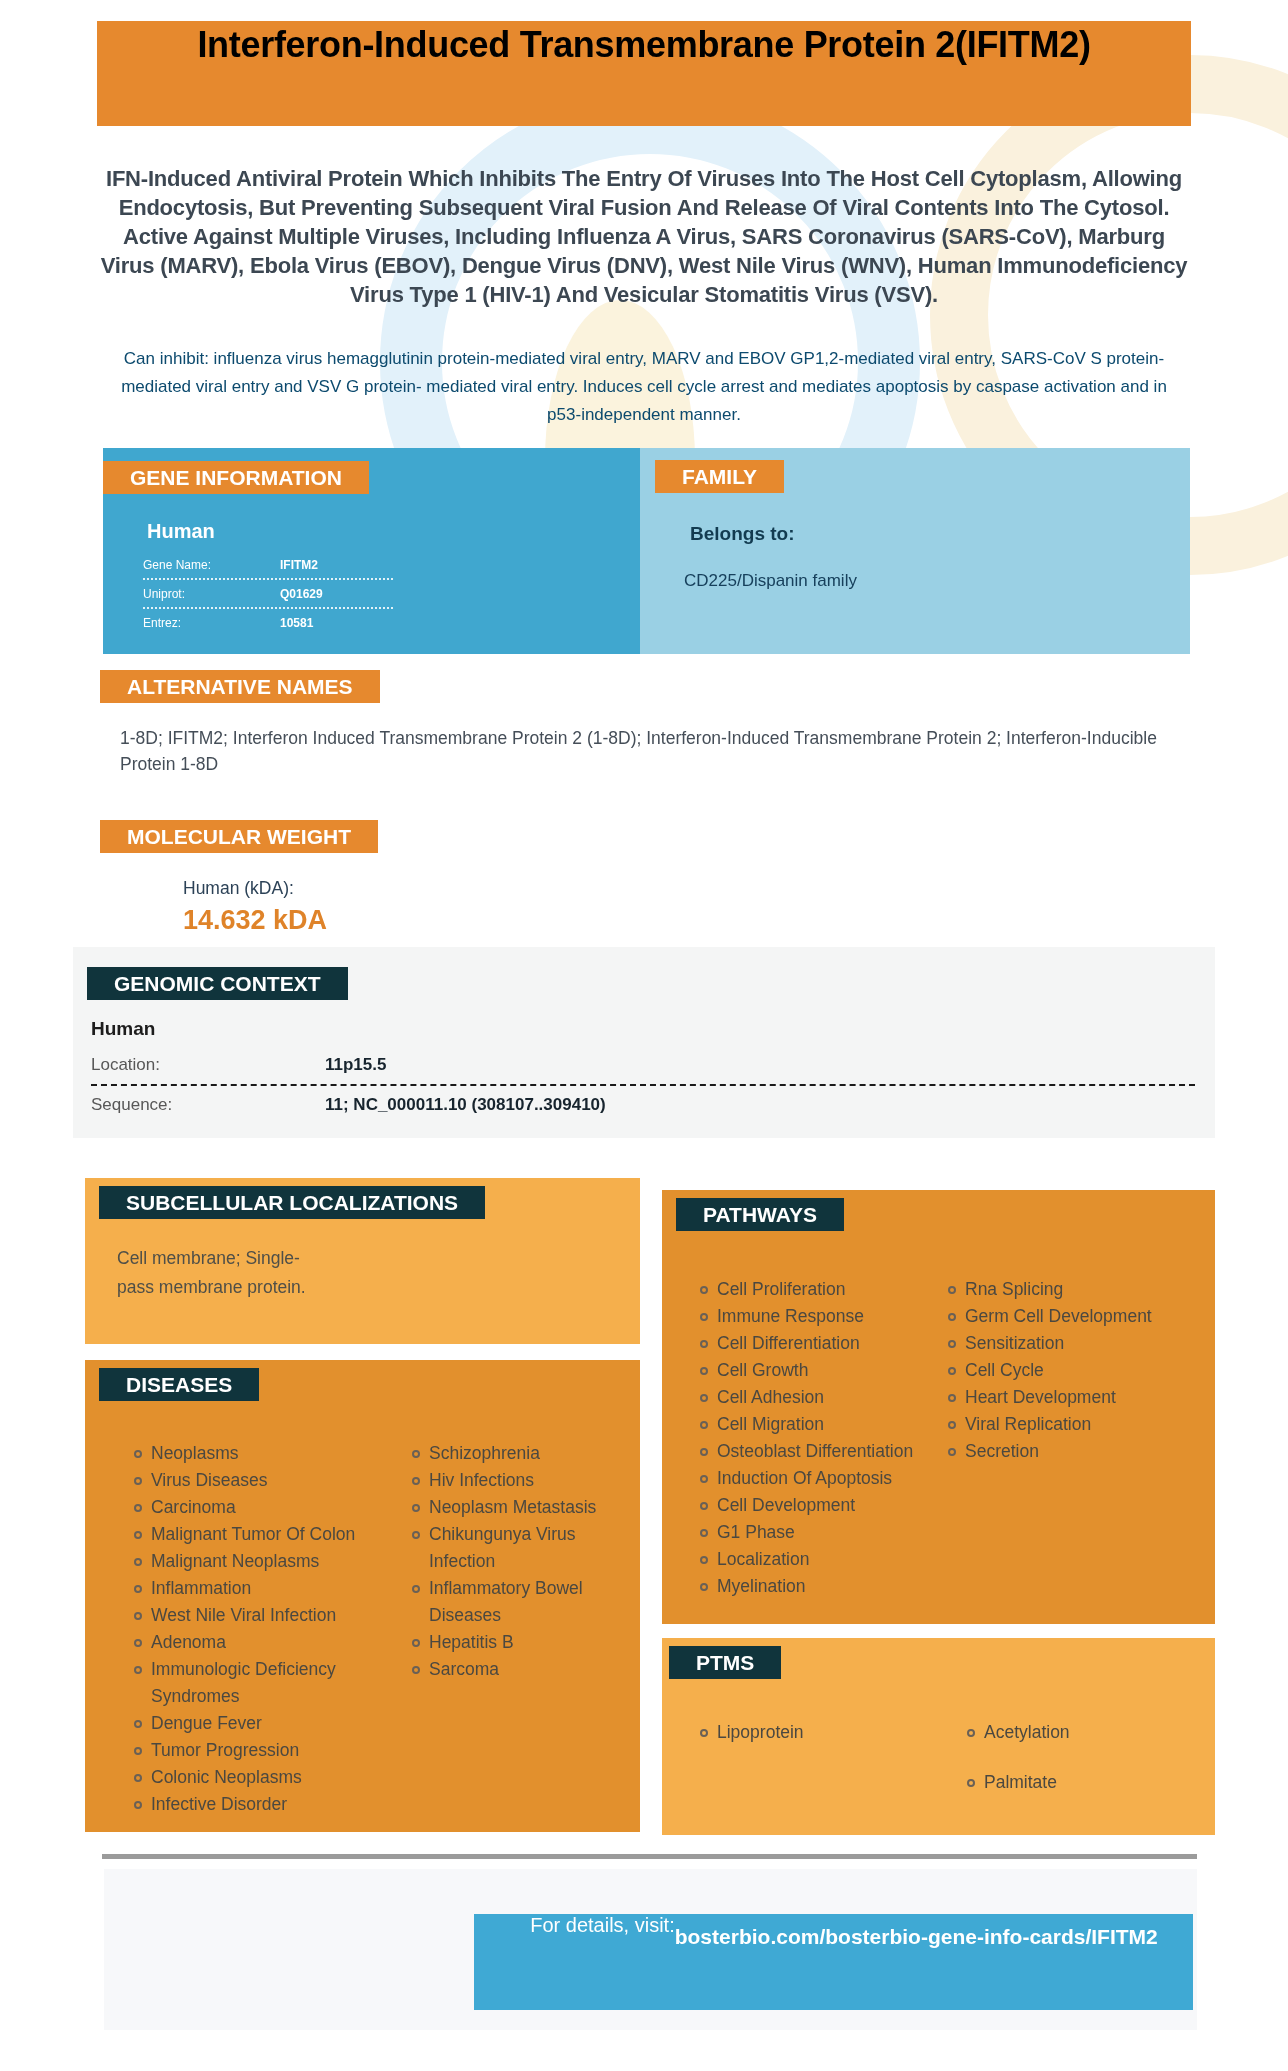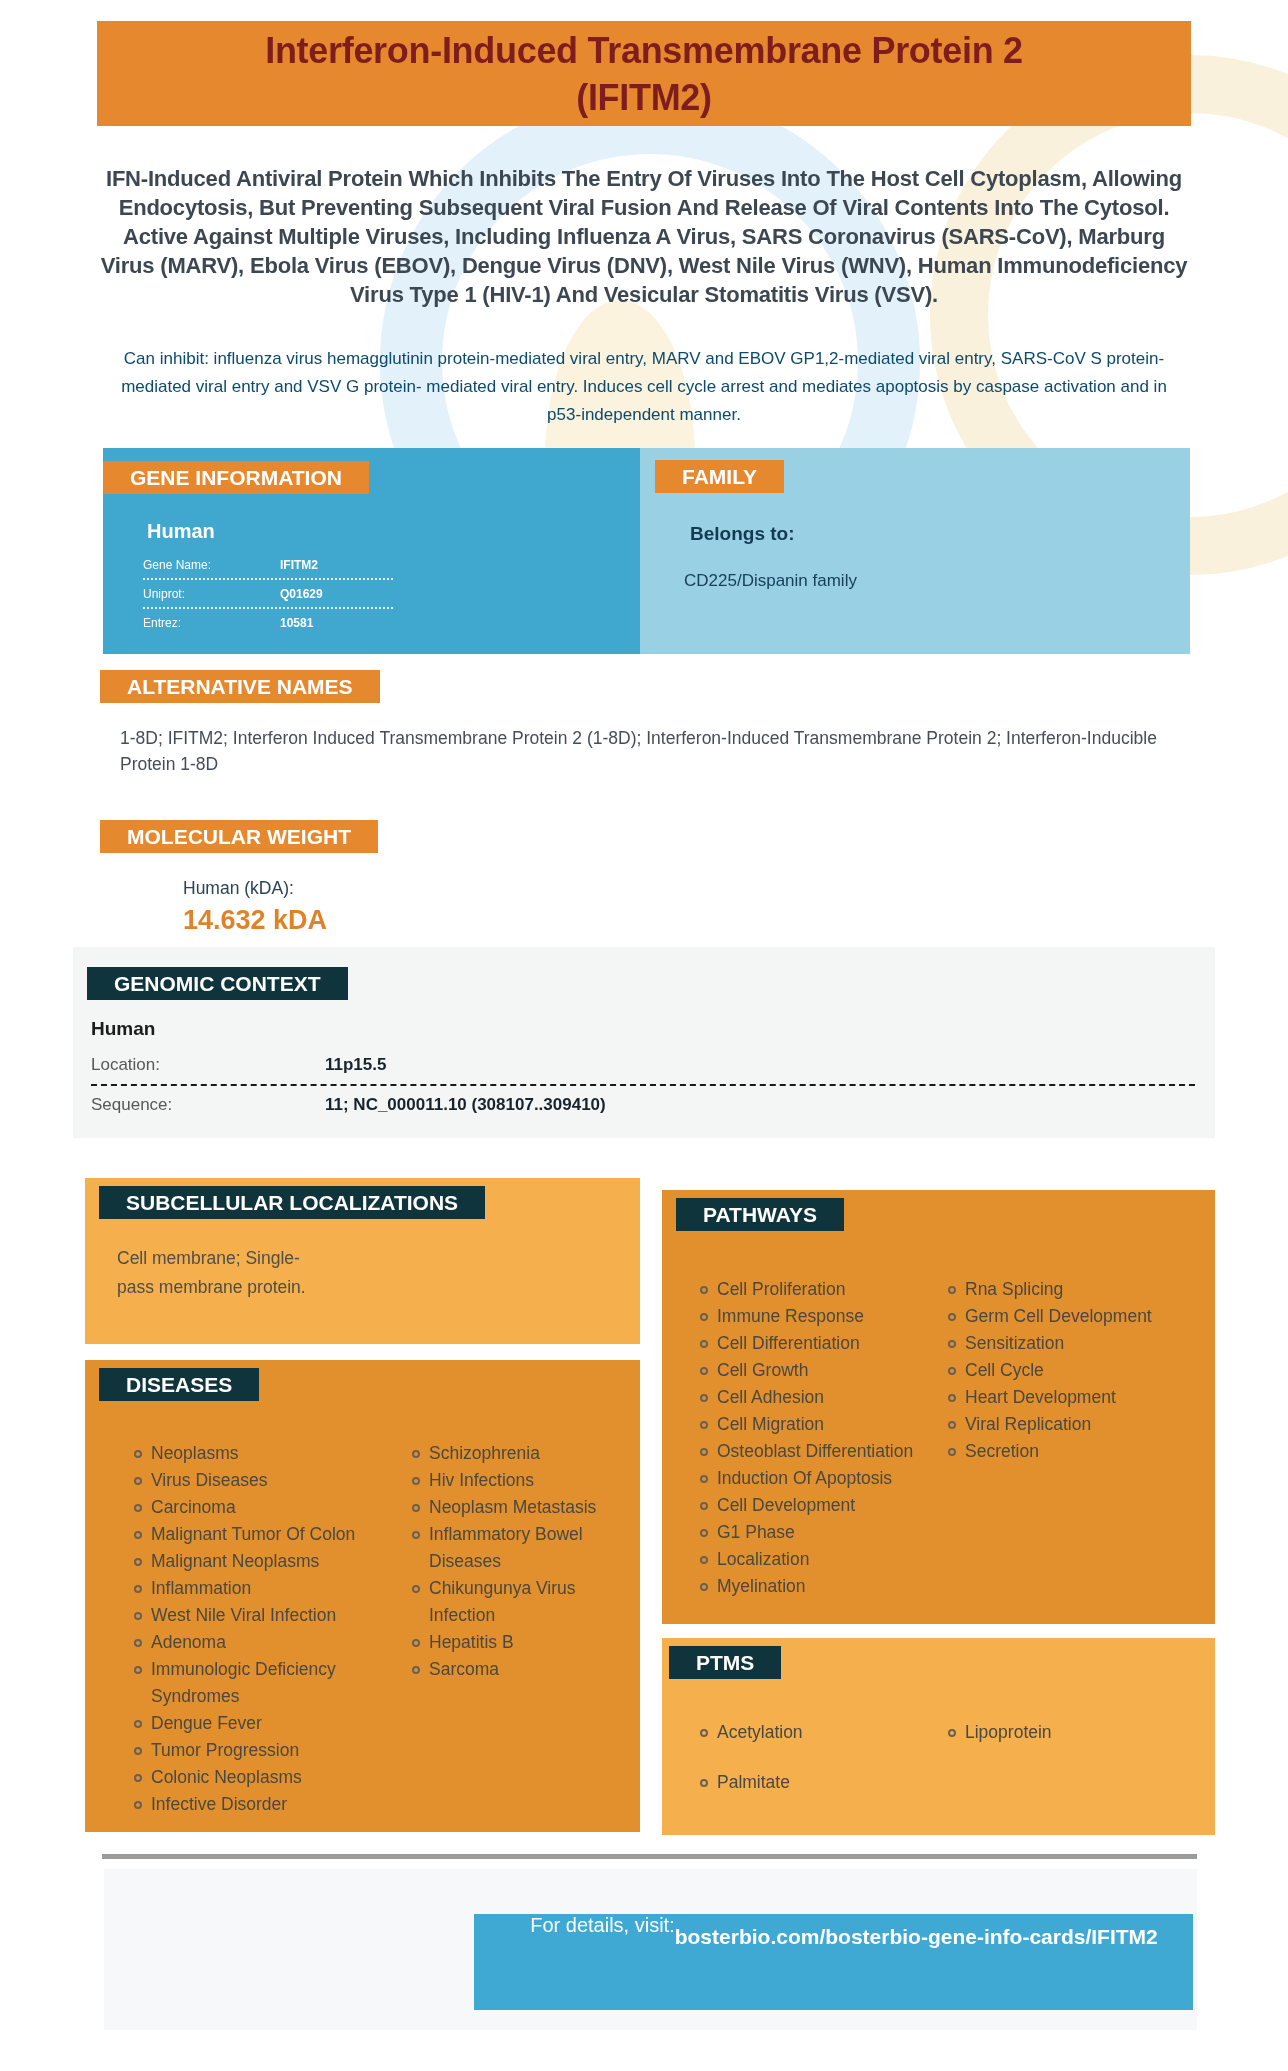"Interferon-Induced Transmembrane Protein" .title-bar { color: #7f1d1d -> #000000; flex-direction: column -> row }
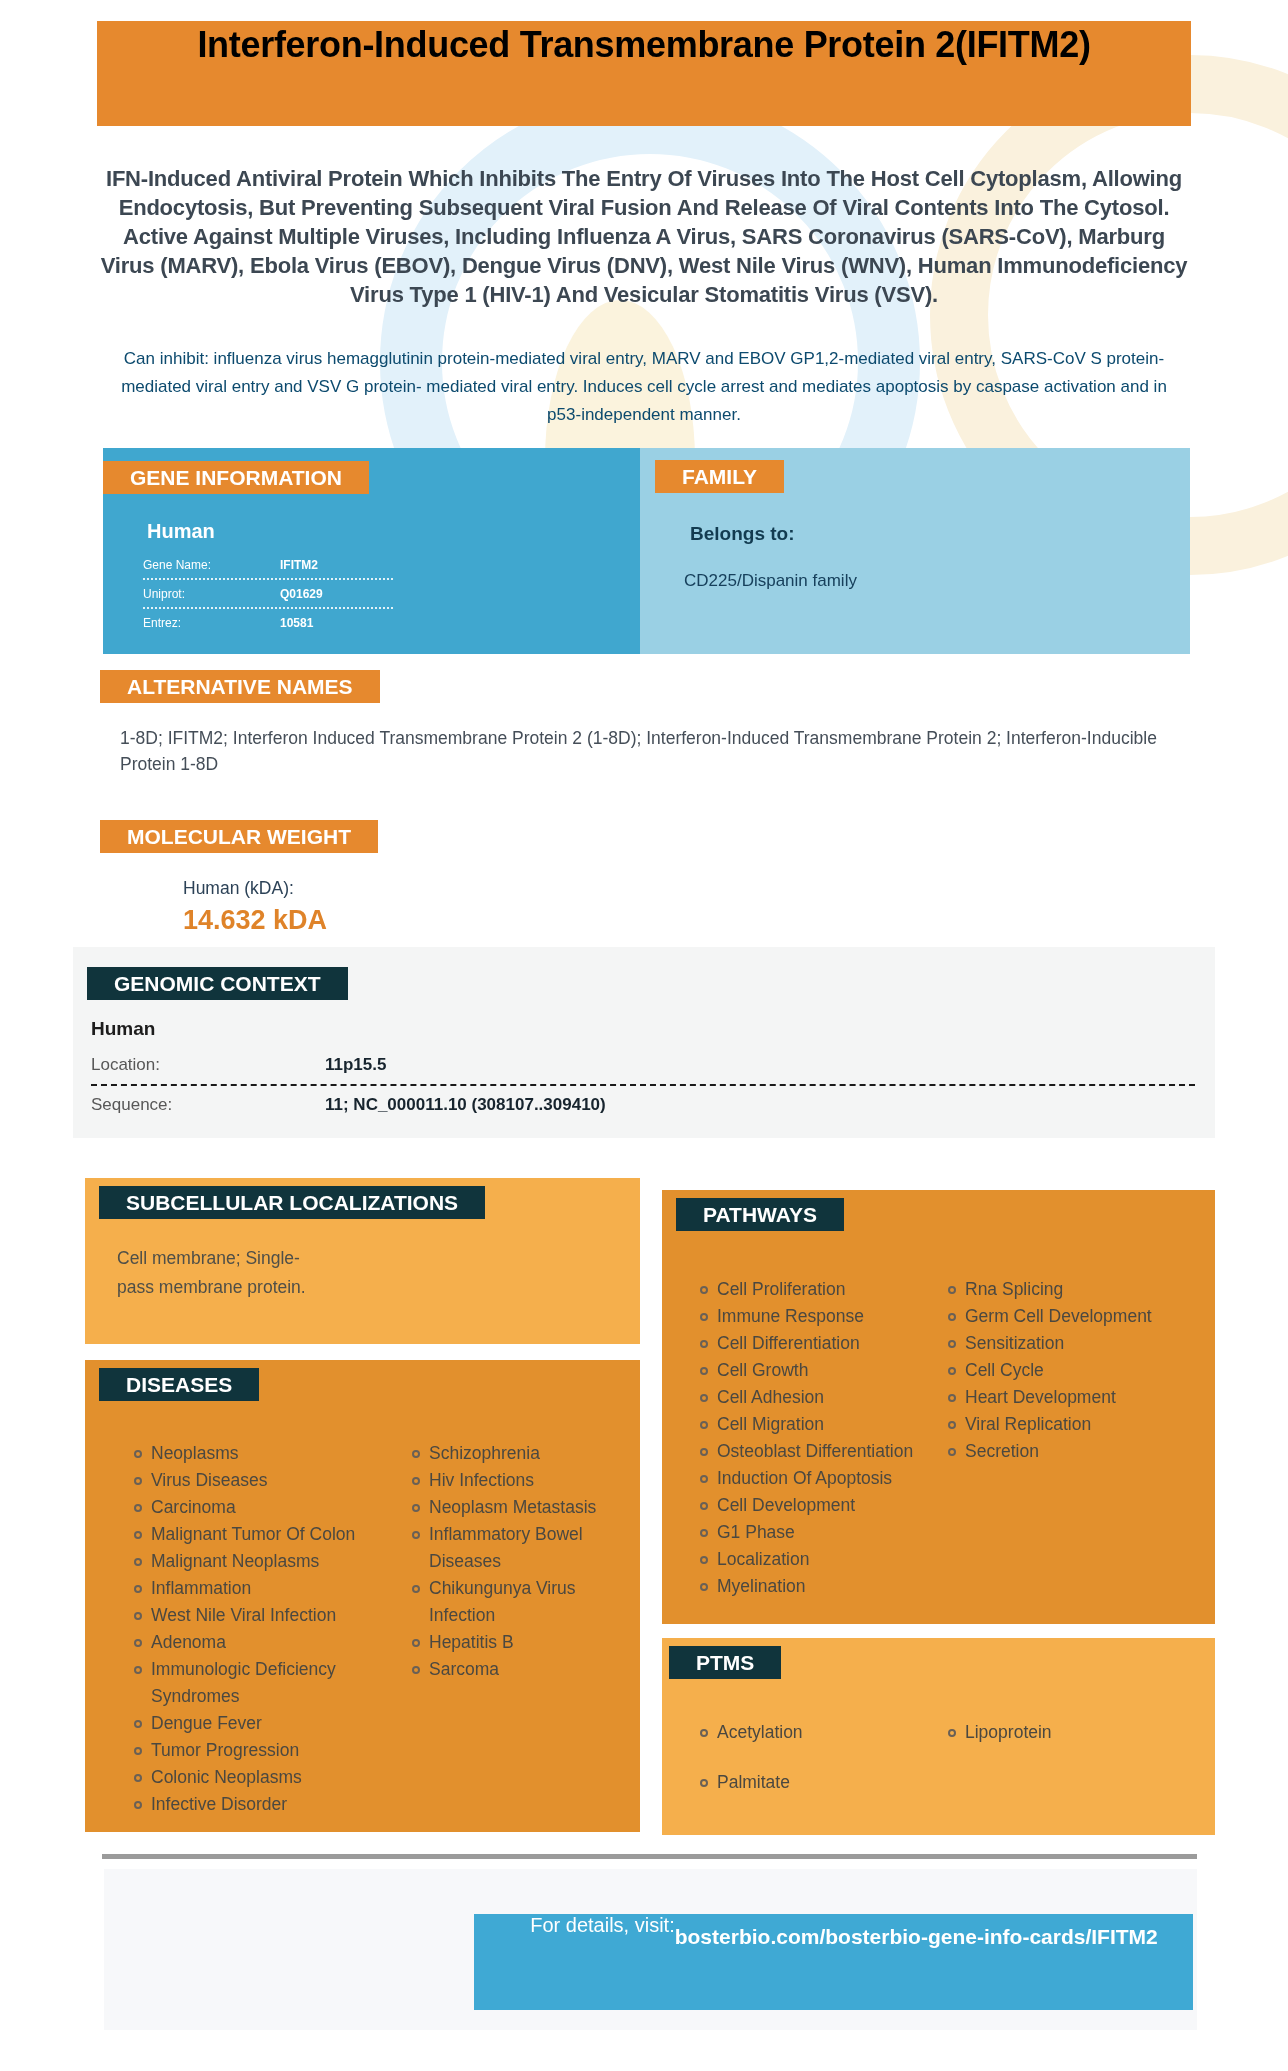"Inflammatory Bowel Diseases" li { order: before "Chikungunya Virus Infection" -> after "Chikungunya Virus Infection" }
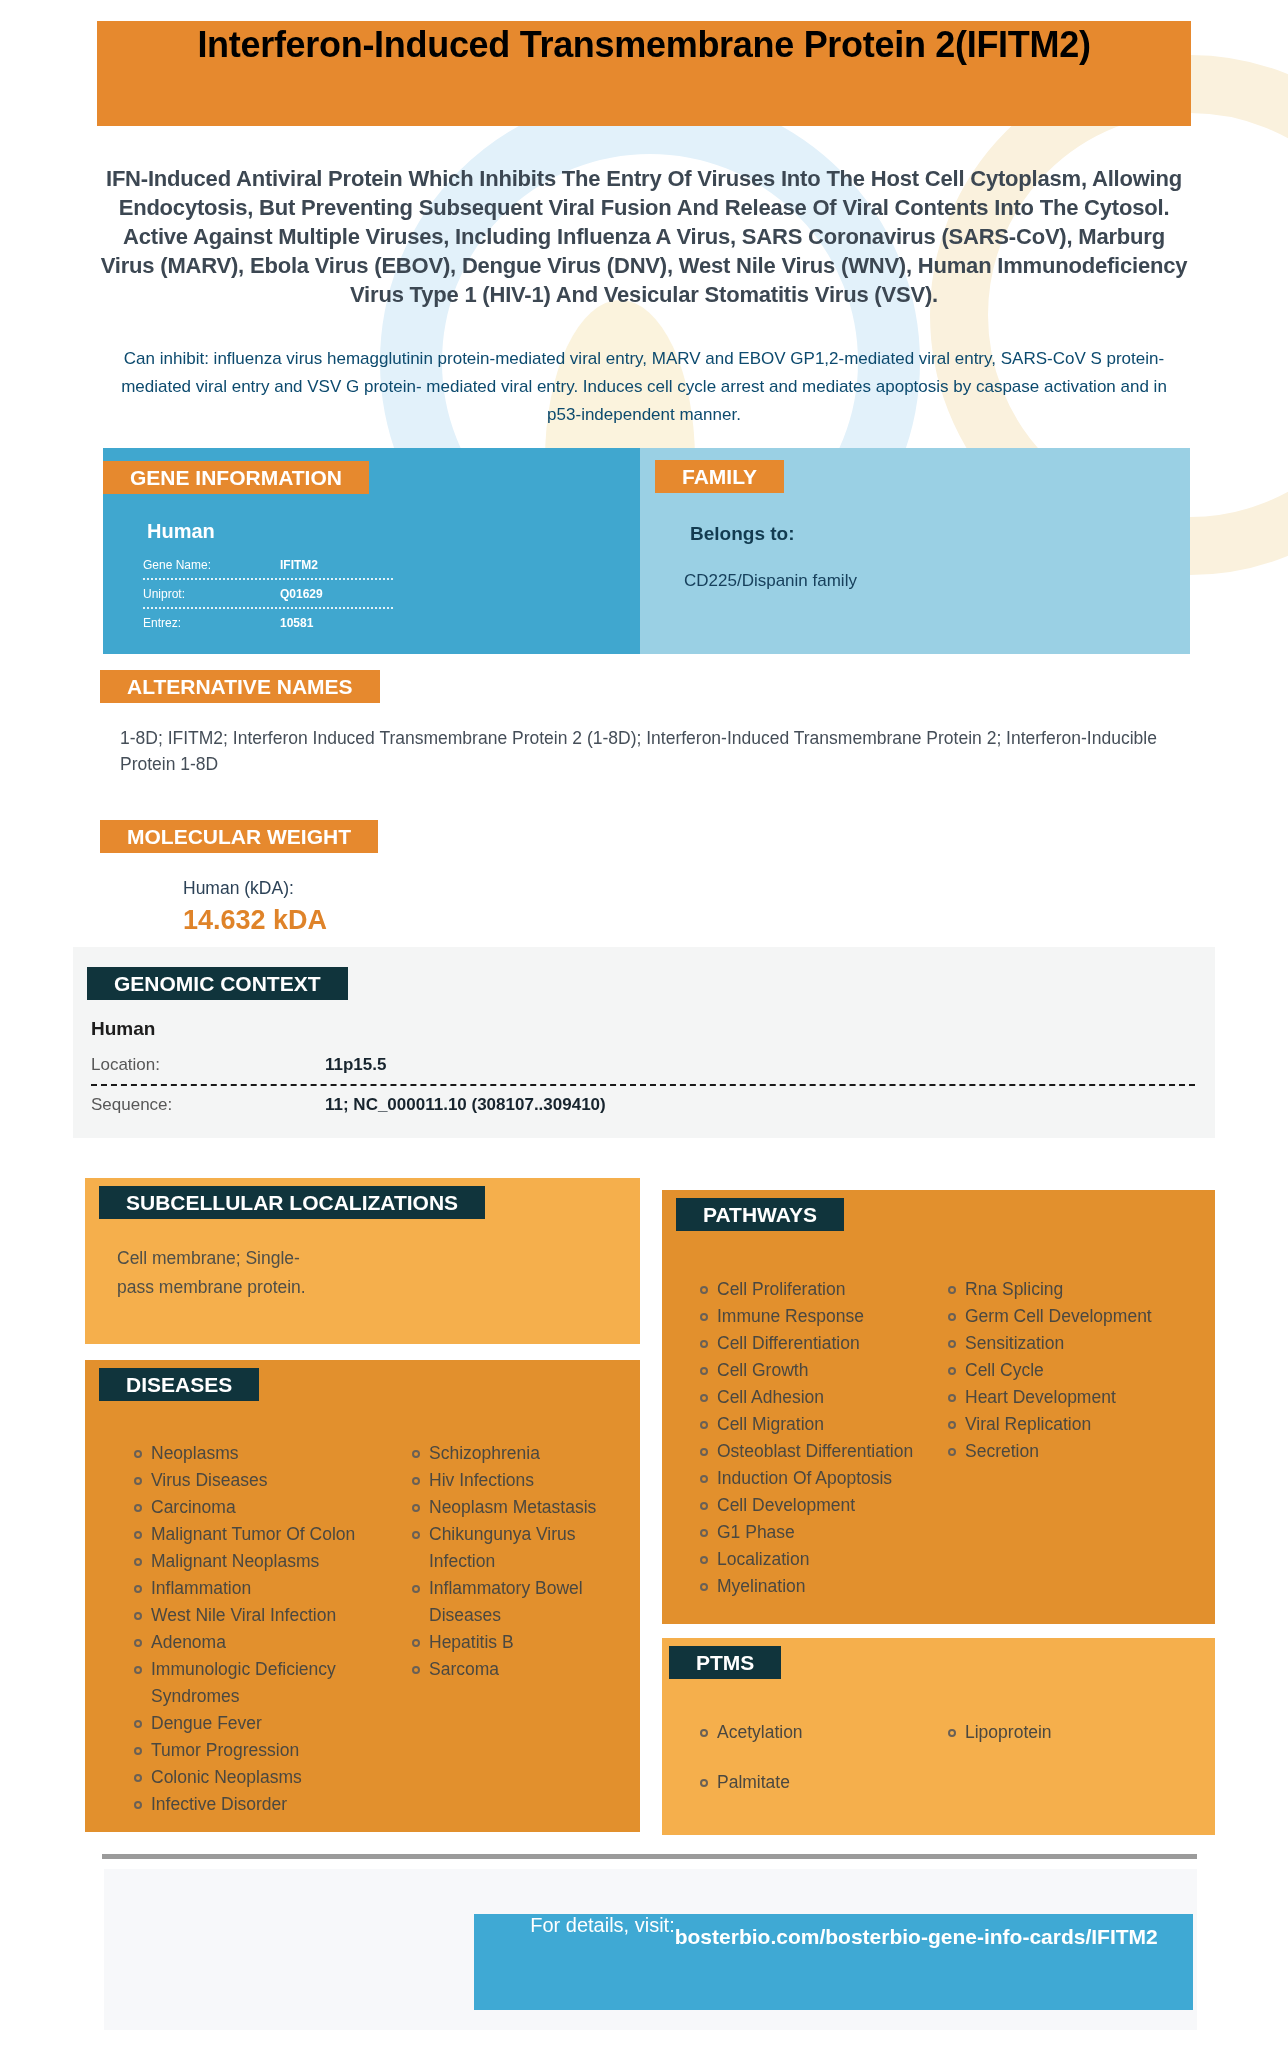"Acetylation" ul.blist { order: before "Lipoprotein" -> after "Lipoprotein" }
